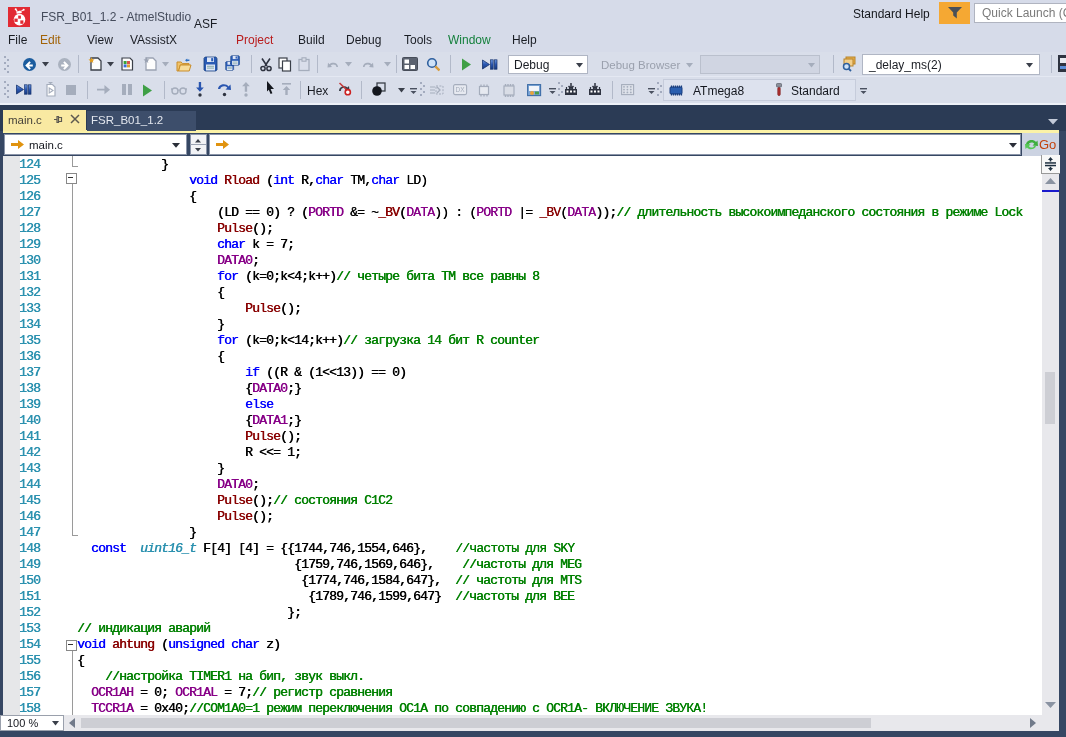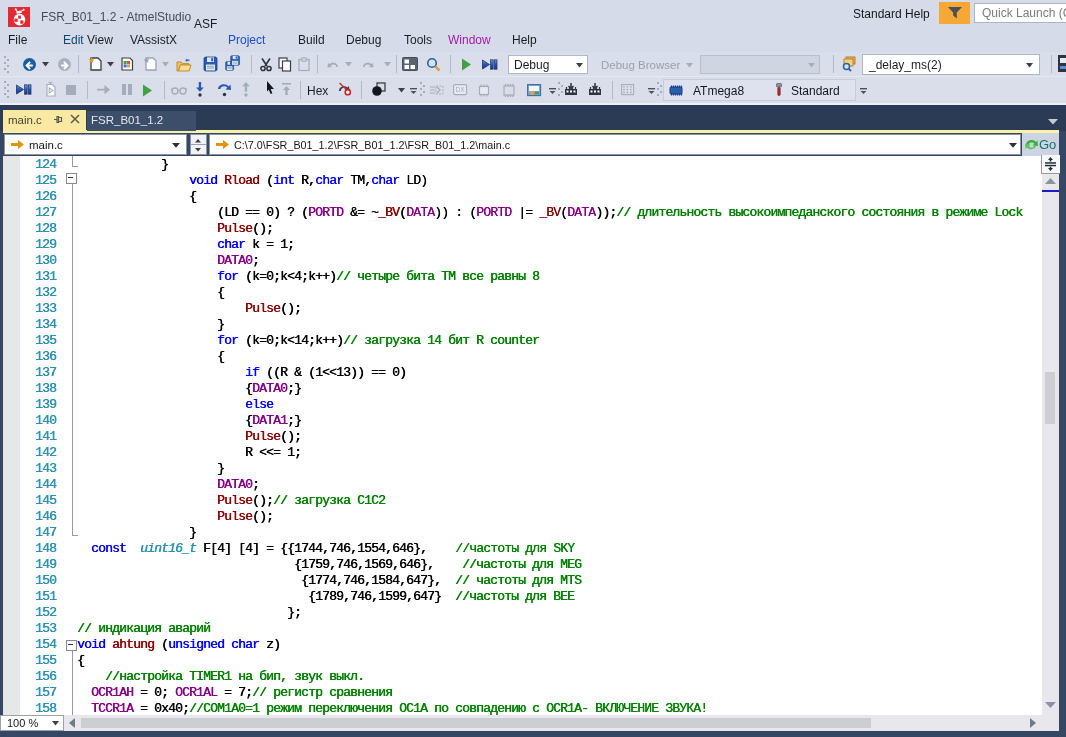"Edit" div.abs { color: #0c4a6e -> #a16207; left: 63px -> 40px }
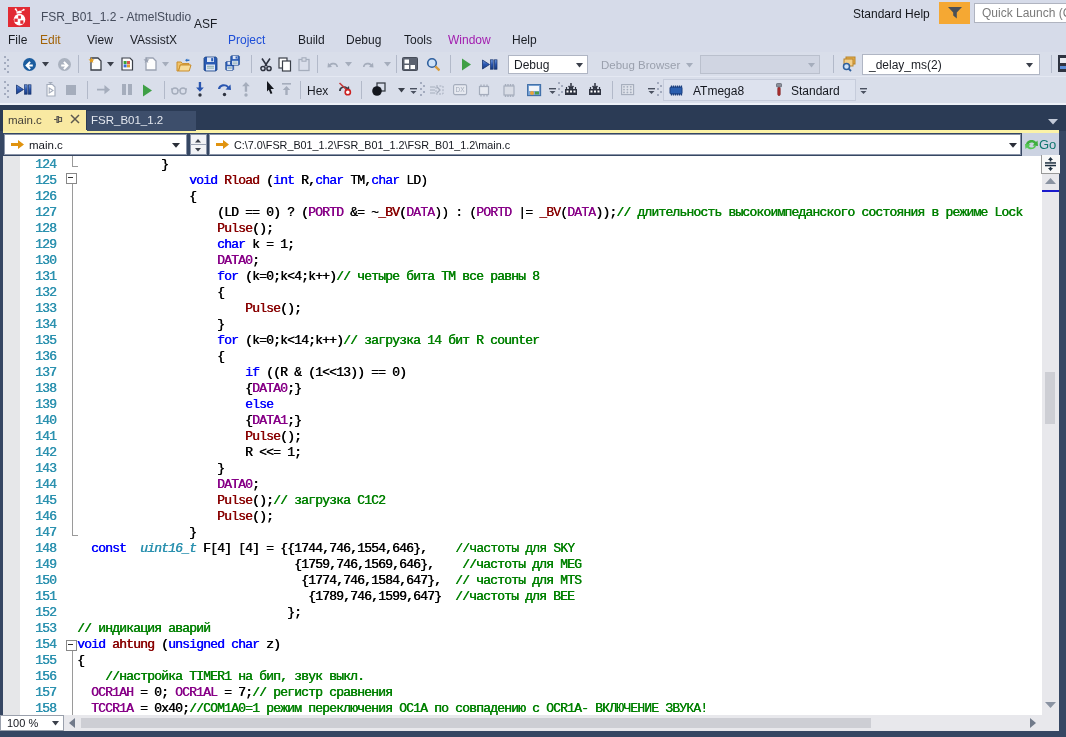"Project" div.abs { color: #1d4ed8 -> #b91c1c; left: 228px -> 236px }
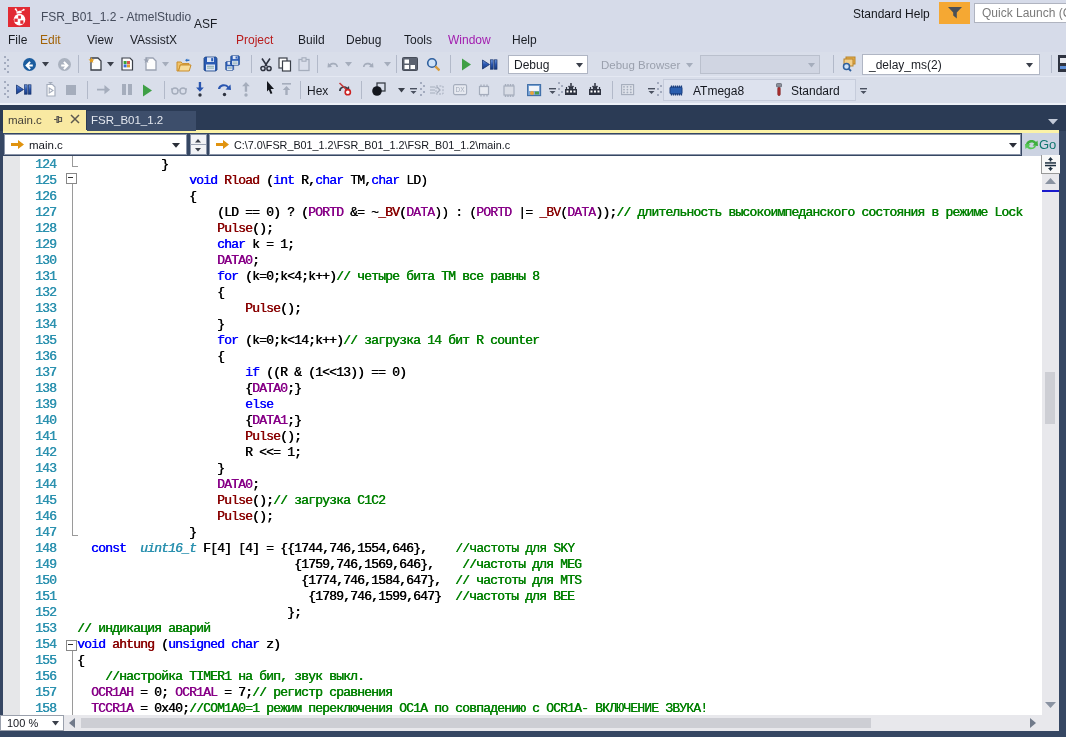"Window" div.abs { color: #a21caf -> #15803d }
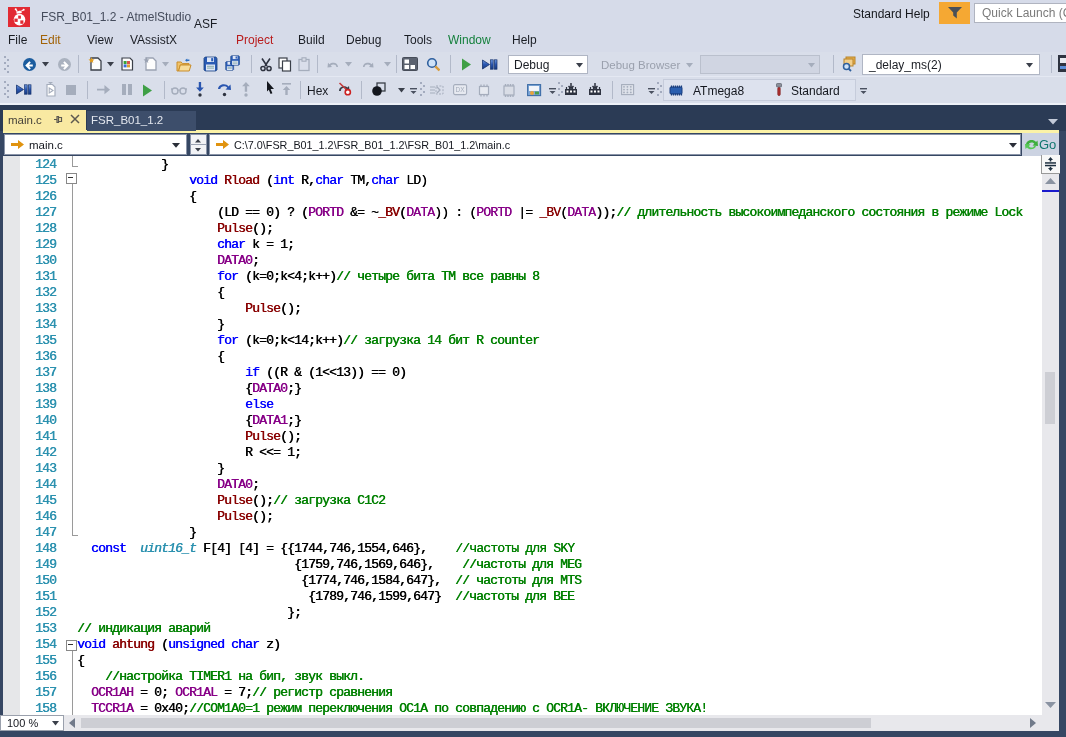"C:\7.0\FSR_B01_1.2\FSR_B01_1.2\FSR_B01_1" div.abs { html: <div>C:\7.0\FSR_B01_1.2\FSR_B01_1.2\FSR_B01_1.2\main.c</div> -> none }
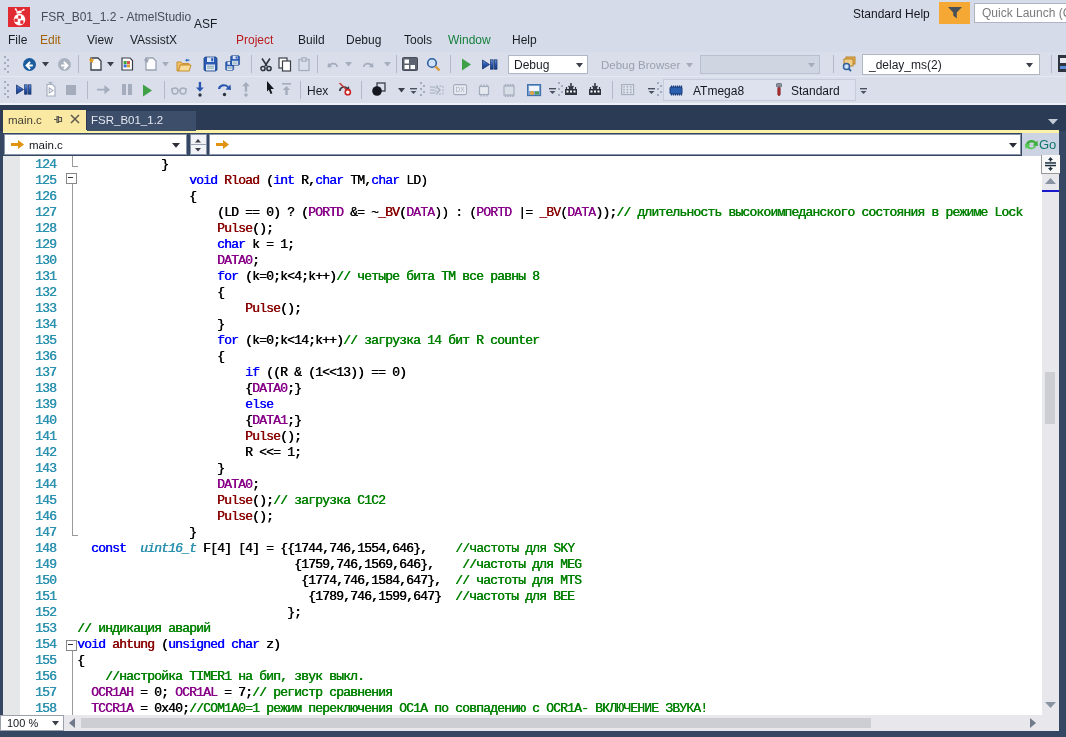"Go" div.abs { color: #0f766e -> #c2410c }
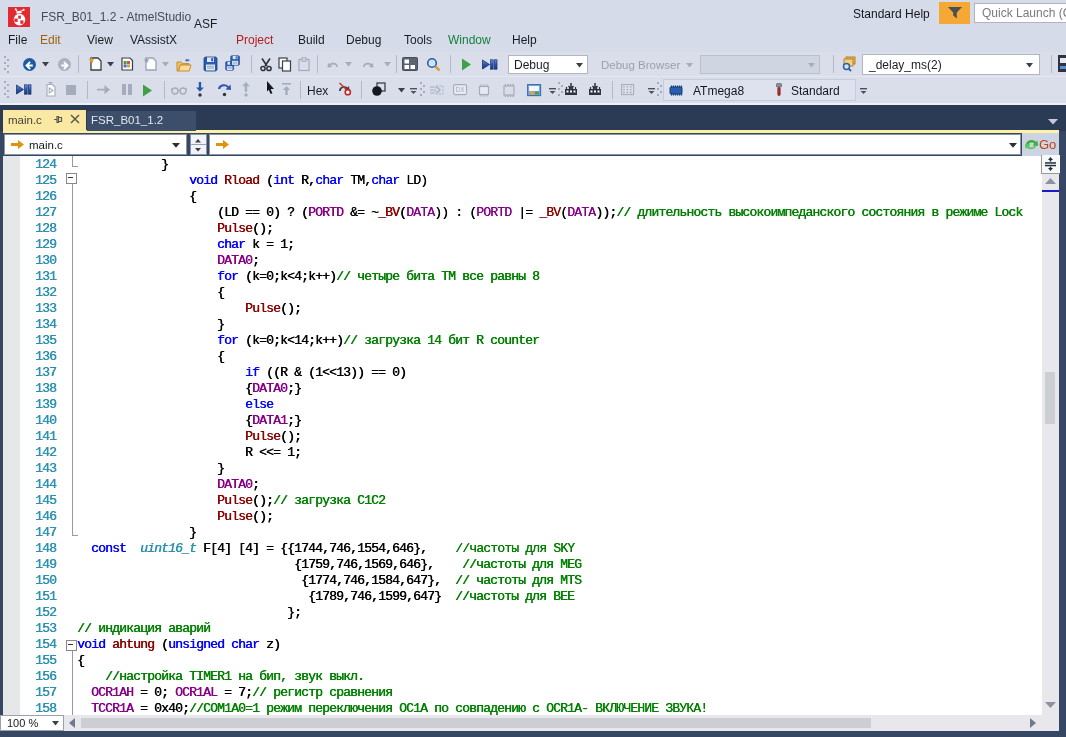"124" pre.mono { text-align: right -> center }
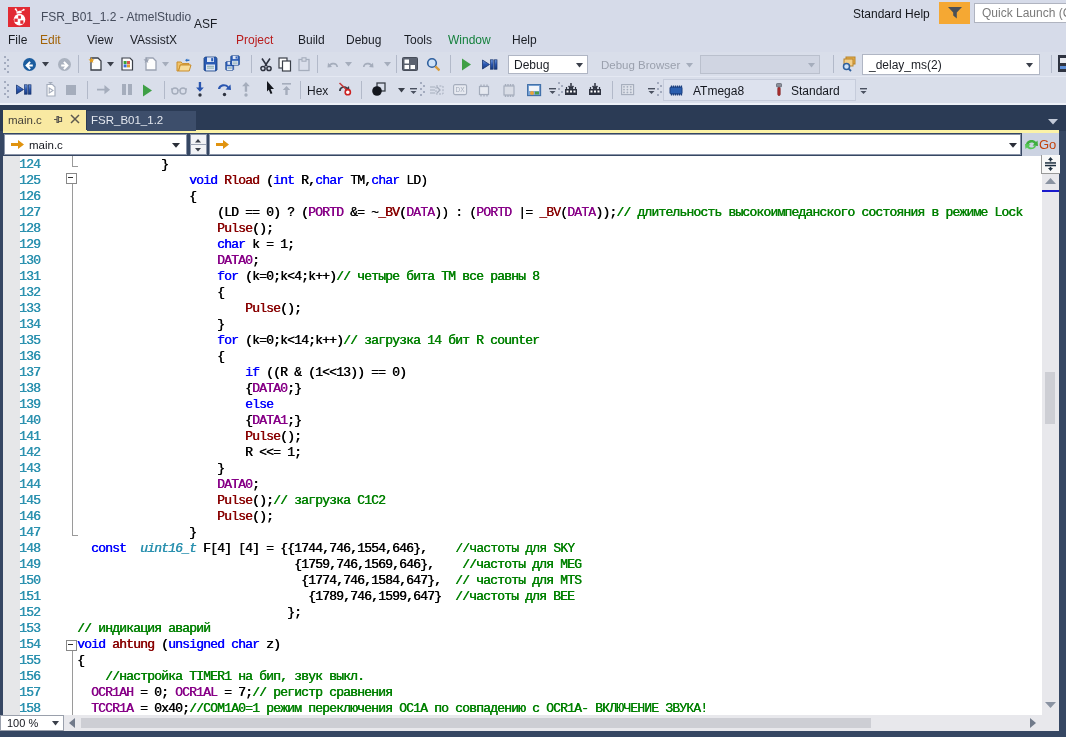"k = 1;" span.p { text: 1 -> 7 }
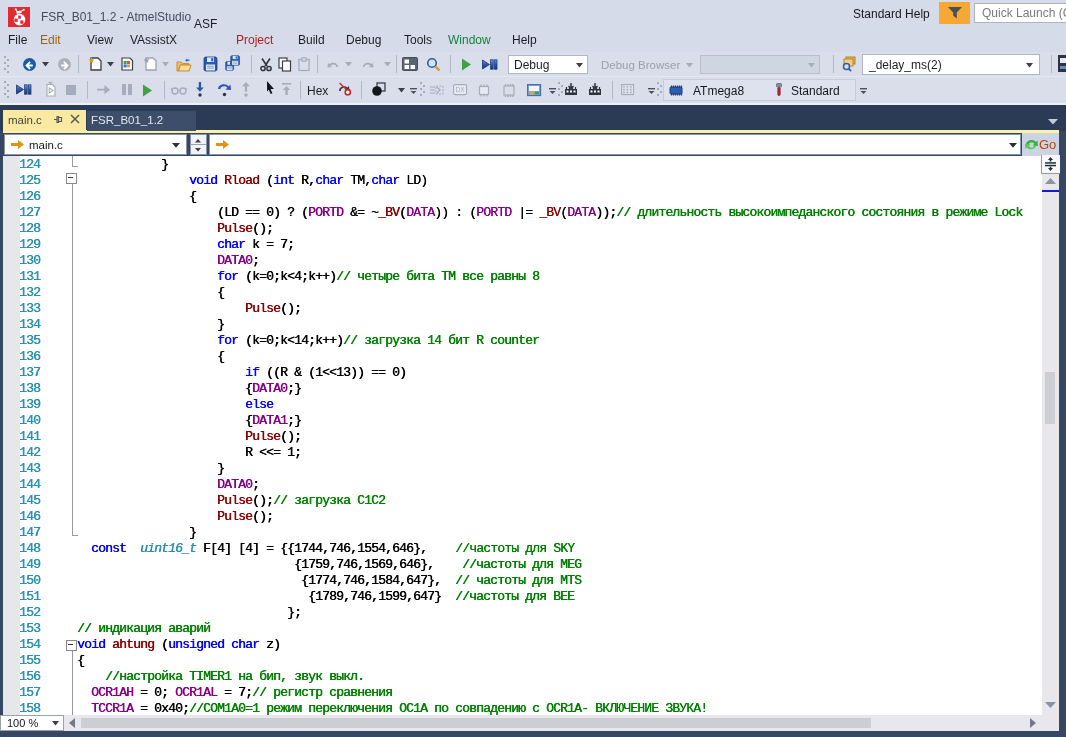"// загрузка C1C2" span.c { text: загрузка -> состояния }
